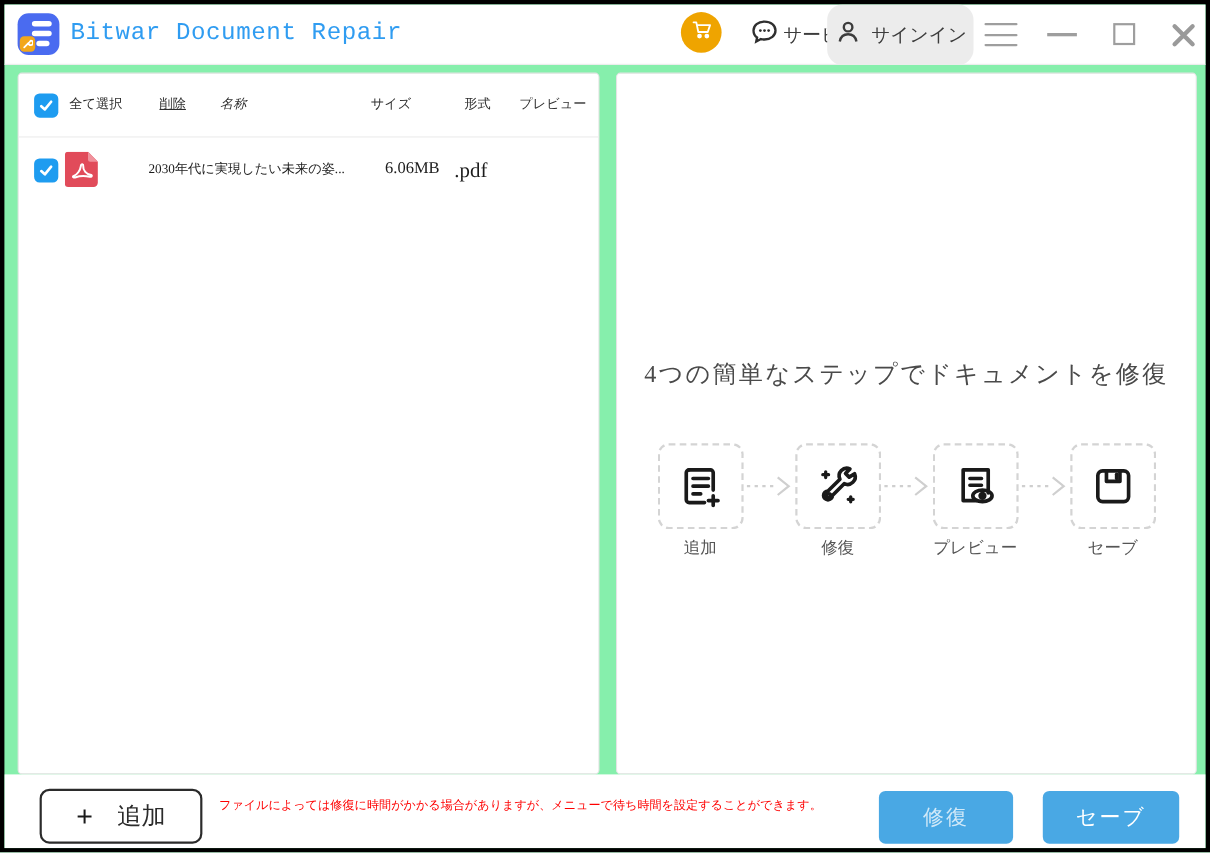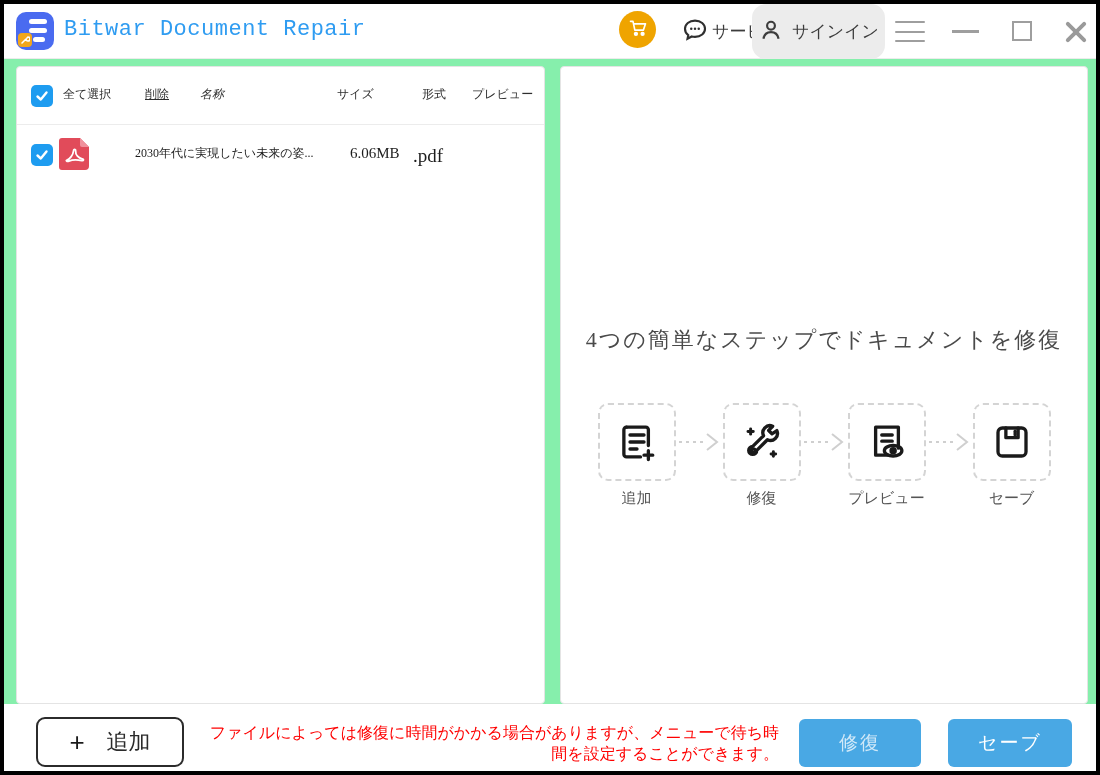"ファイルによっては修復に時間がかかる場合がありますが、メニューで待ち時間を設定す" .notice { font-size: 16px -> 11px; text-align: right -> none }
